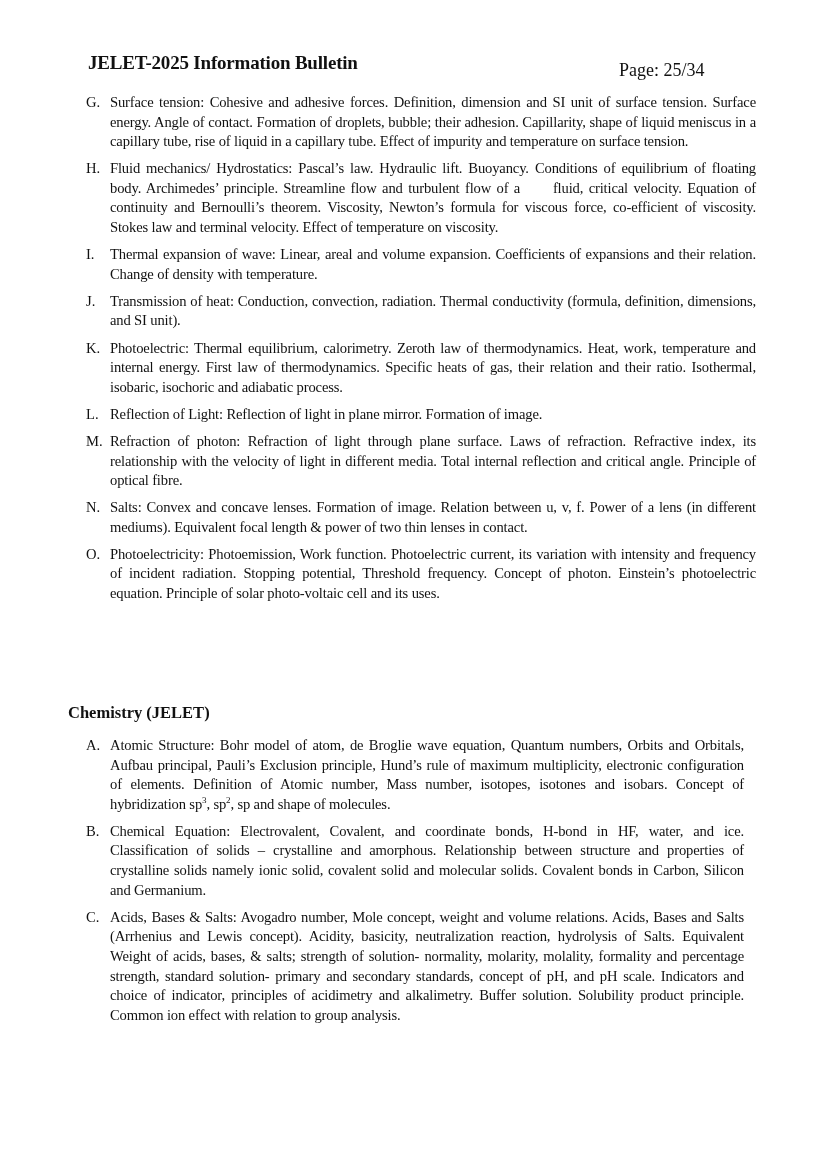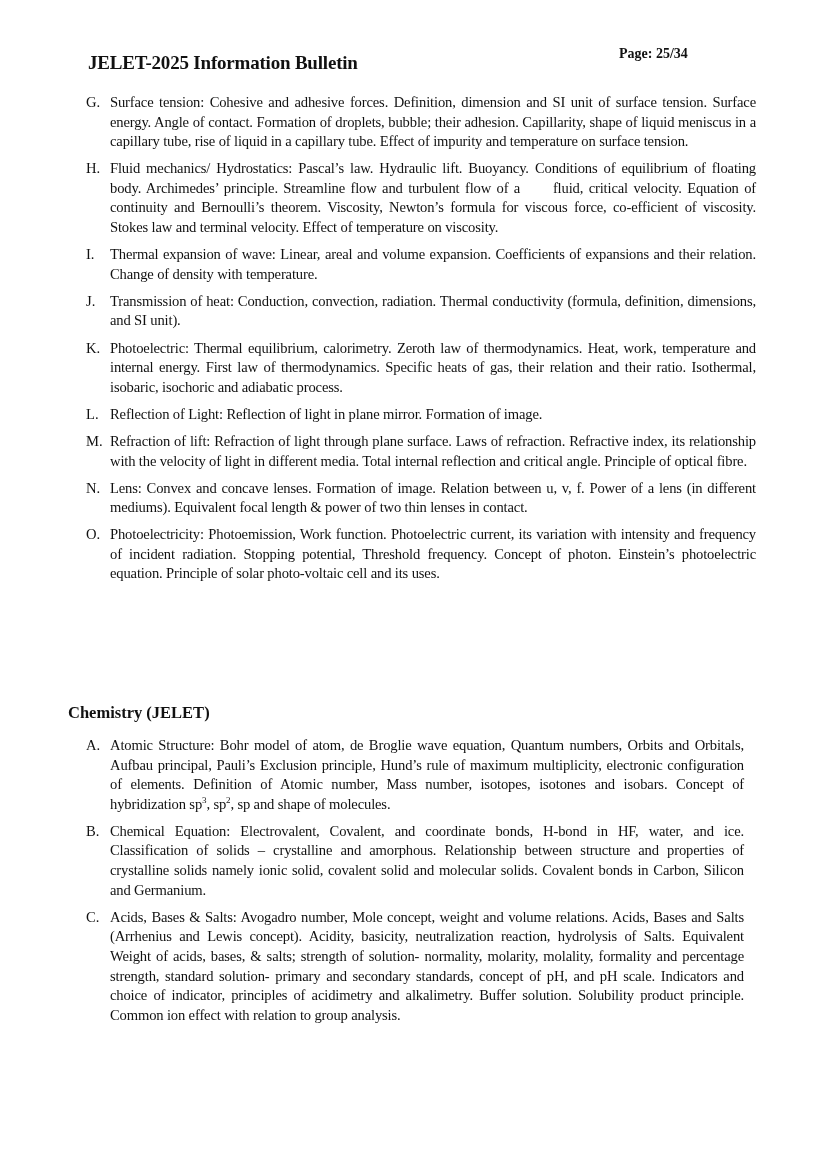"Page: 25/34" .header-right { font-size: 14px -> 18px; font-weight: bold -> normal; top: 46px -> 60px }
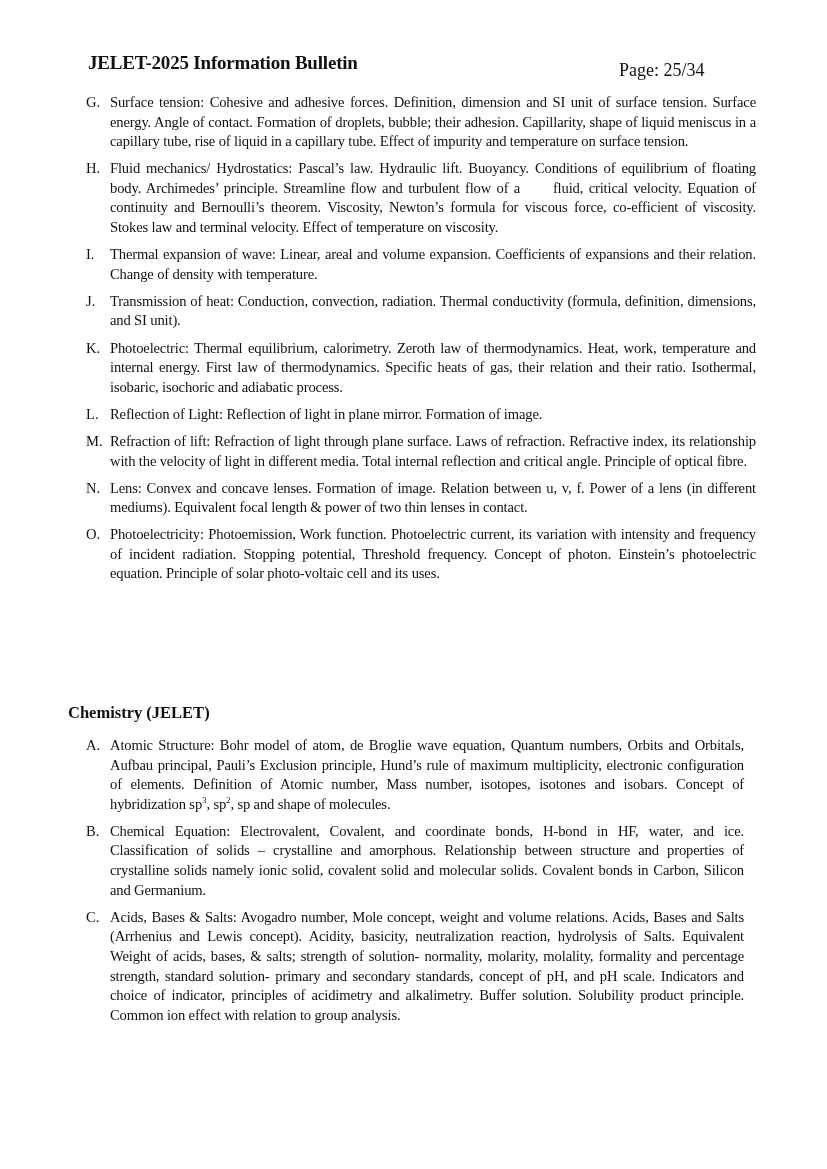"Refraction of lift" span.title { text: lift -> photon }
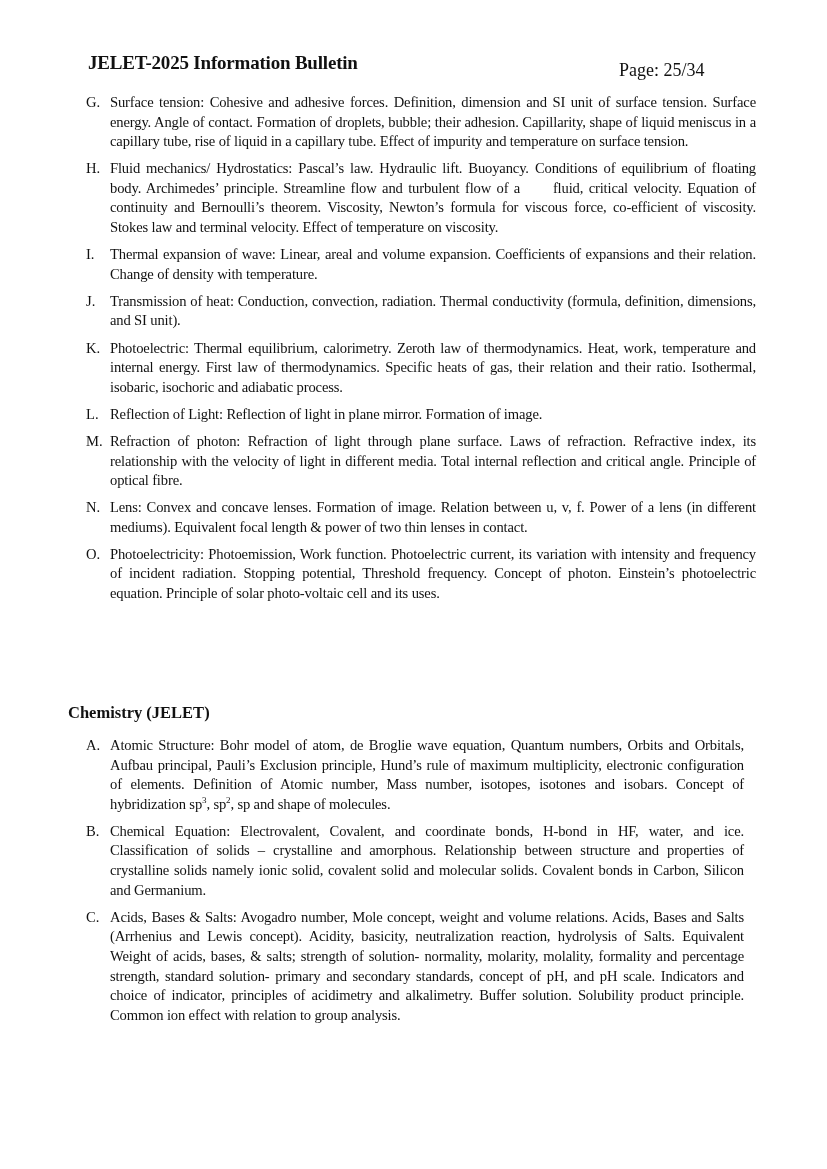"Lens" span.title { text: Lens -> Salts }
